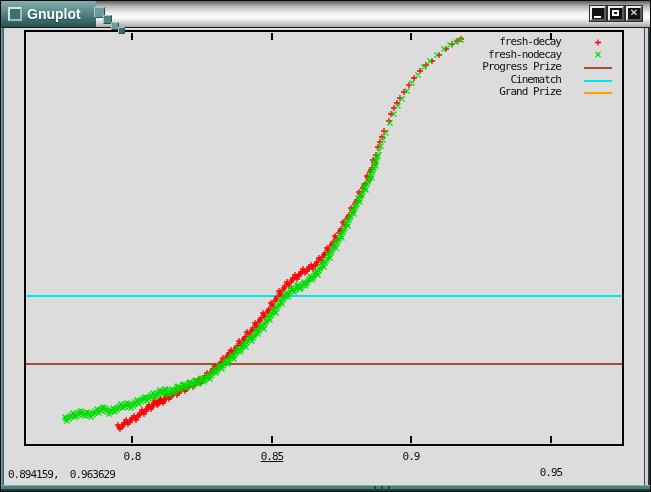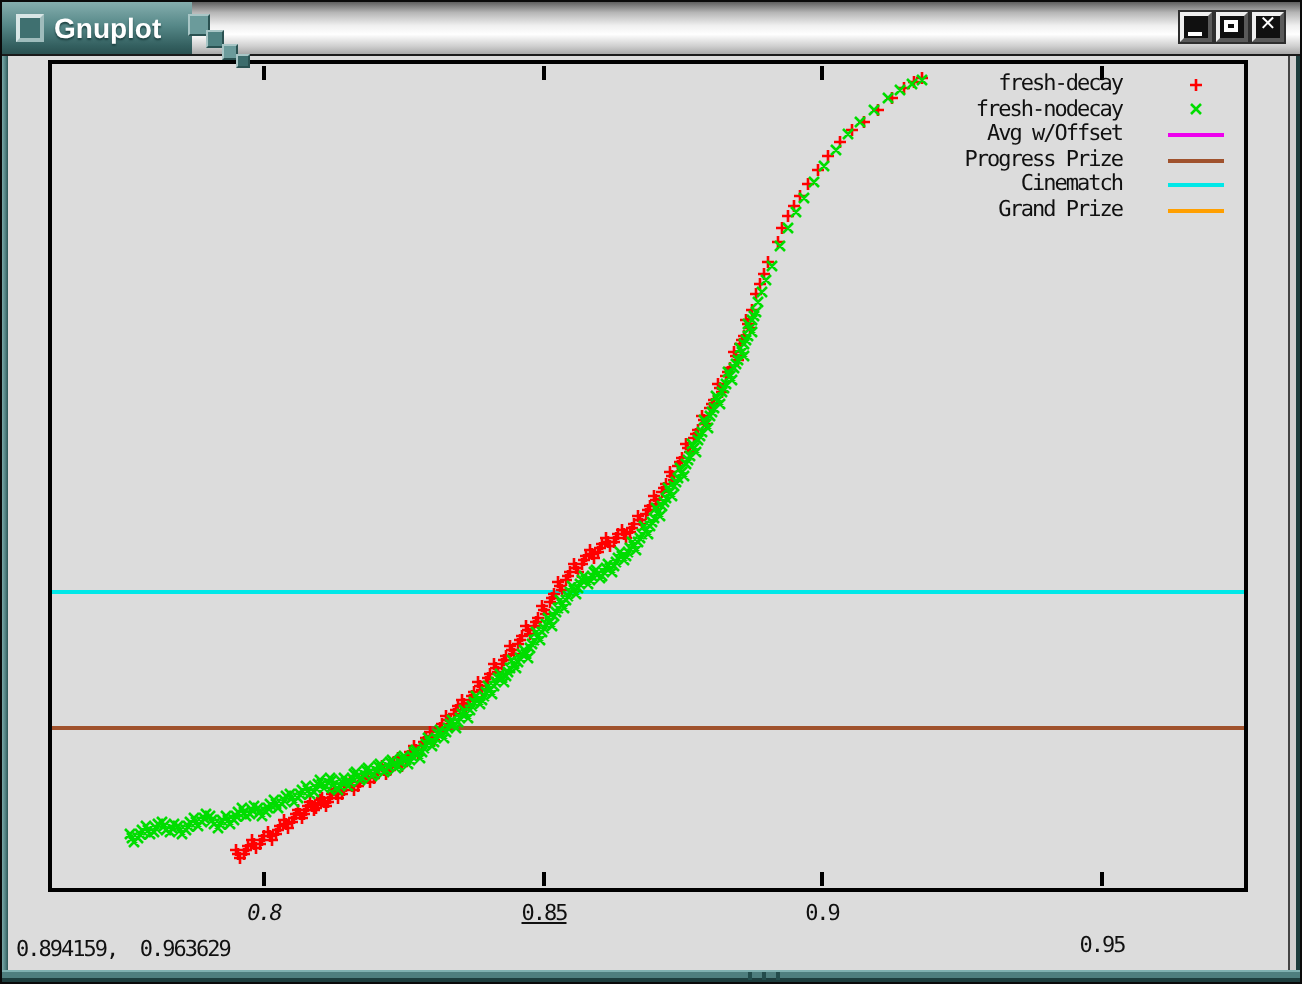"Avg w/Offset" div.legend-row { html: <div> <span>Avg w/Offset</span> <svg> <path></path> </svg> </div> -> none }
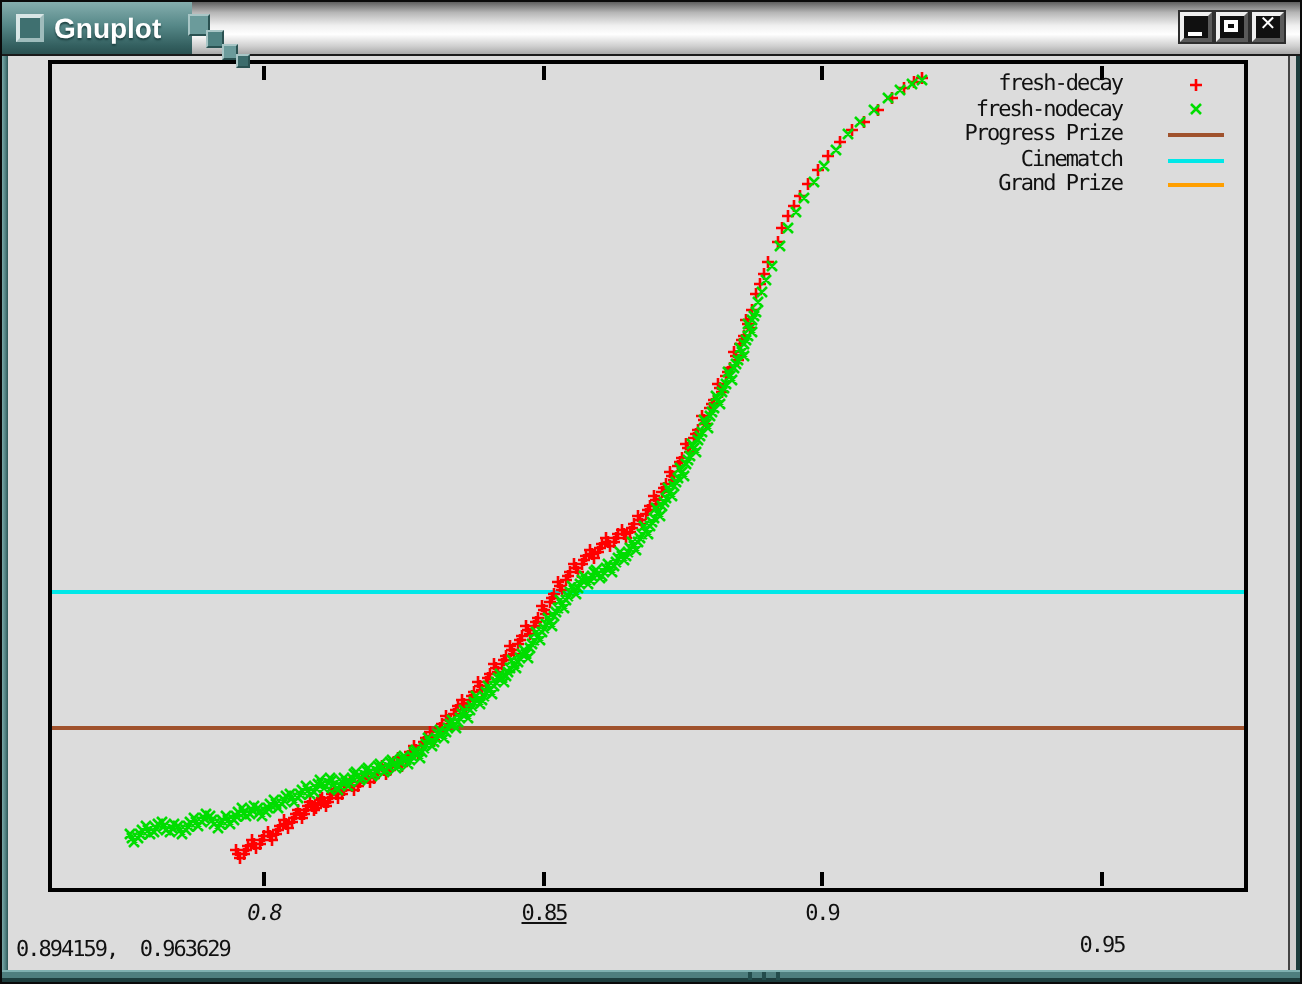"0.8" div.xtick-label { font-style: italic -> none }
